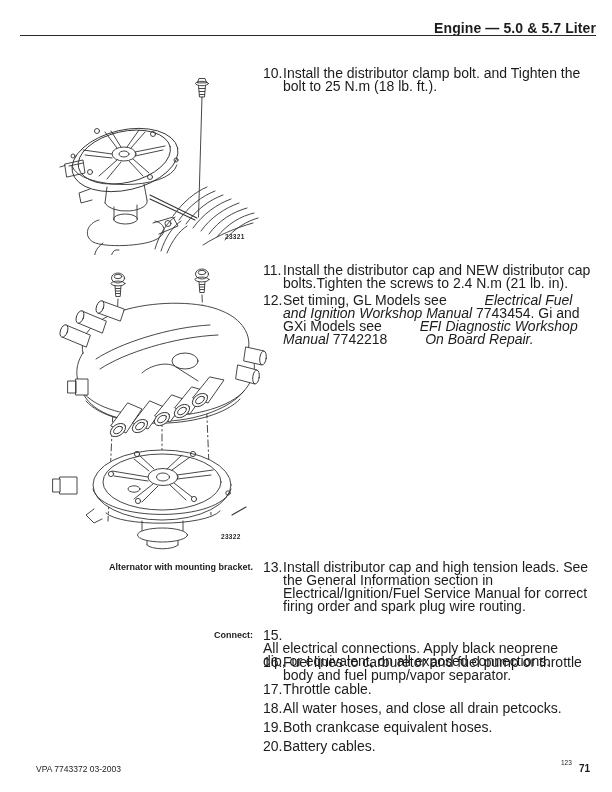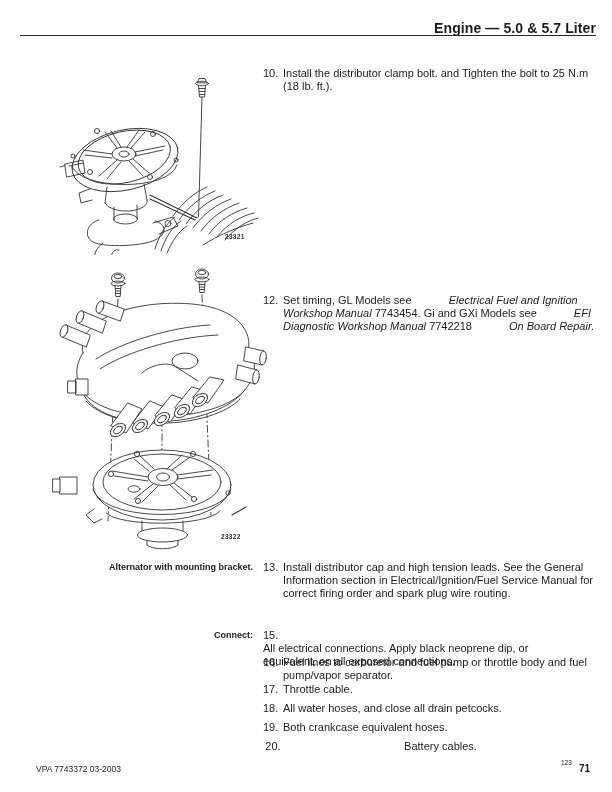"10." .step { font-size: 11px -> 14px }
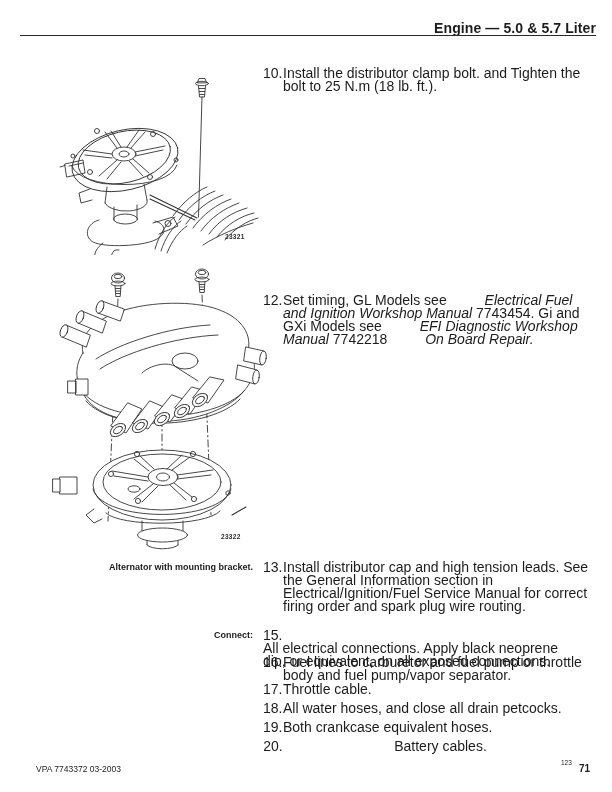"11." div.step { html: none -> <div> <span>11.</span> <span><span>Install the distributor cap and NEW distributor cap bolts.Tighten the screws to 2.4 N.m (21 lb. in).</span></span> </div> }
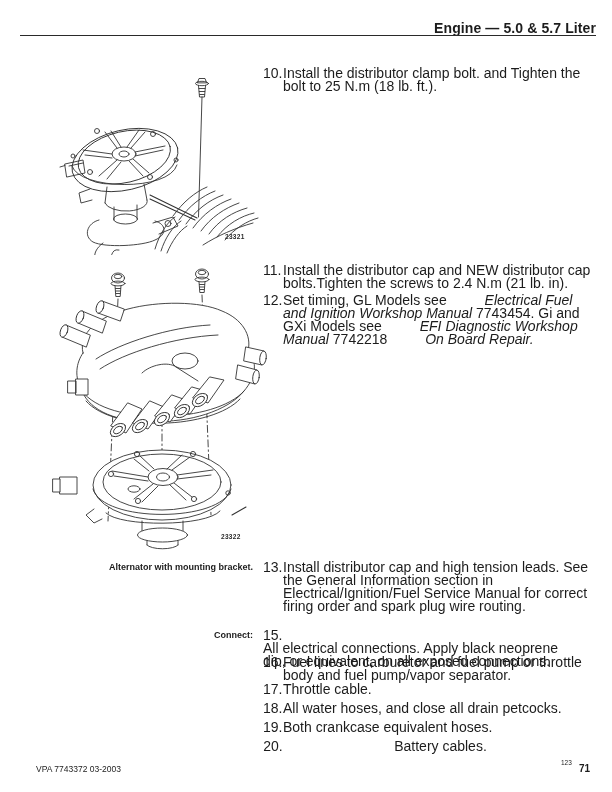"20." div.step { text-align: center -> none }
